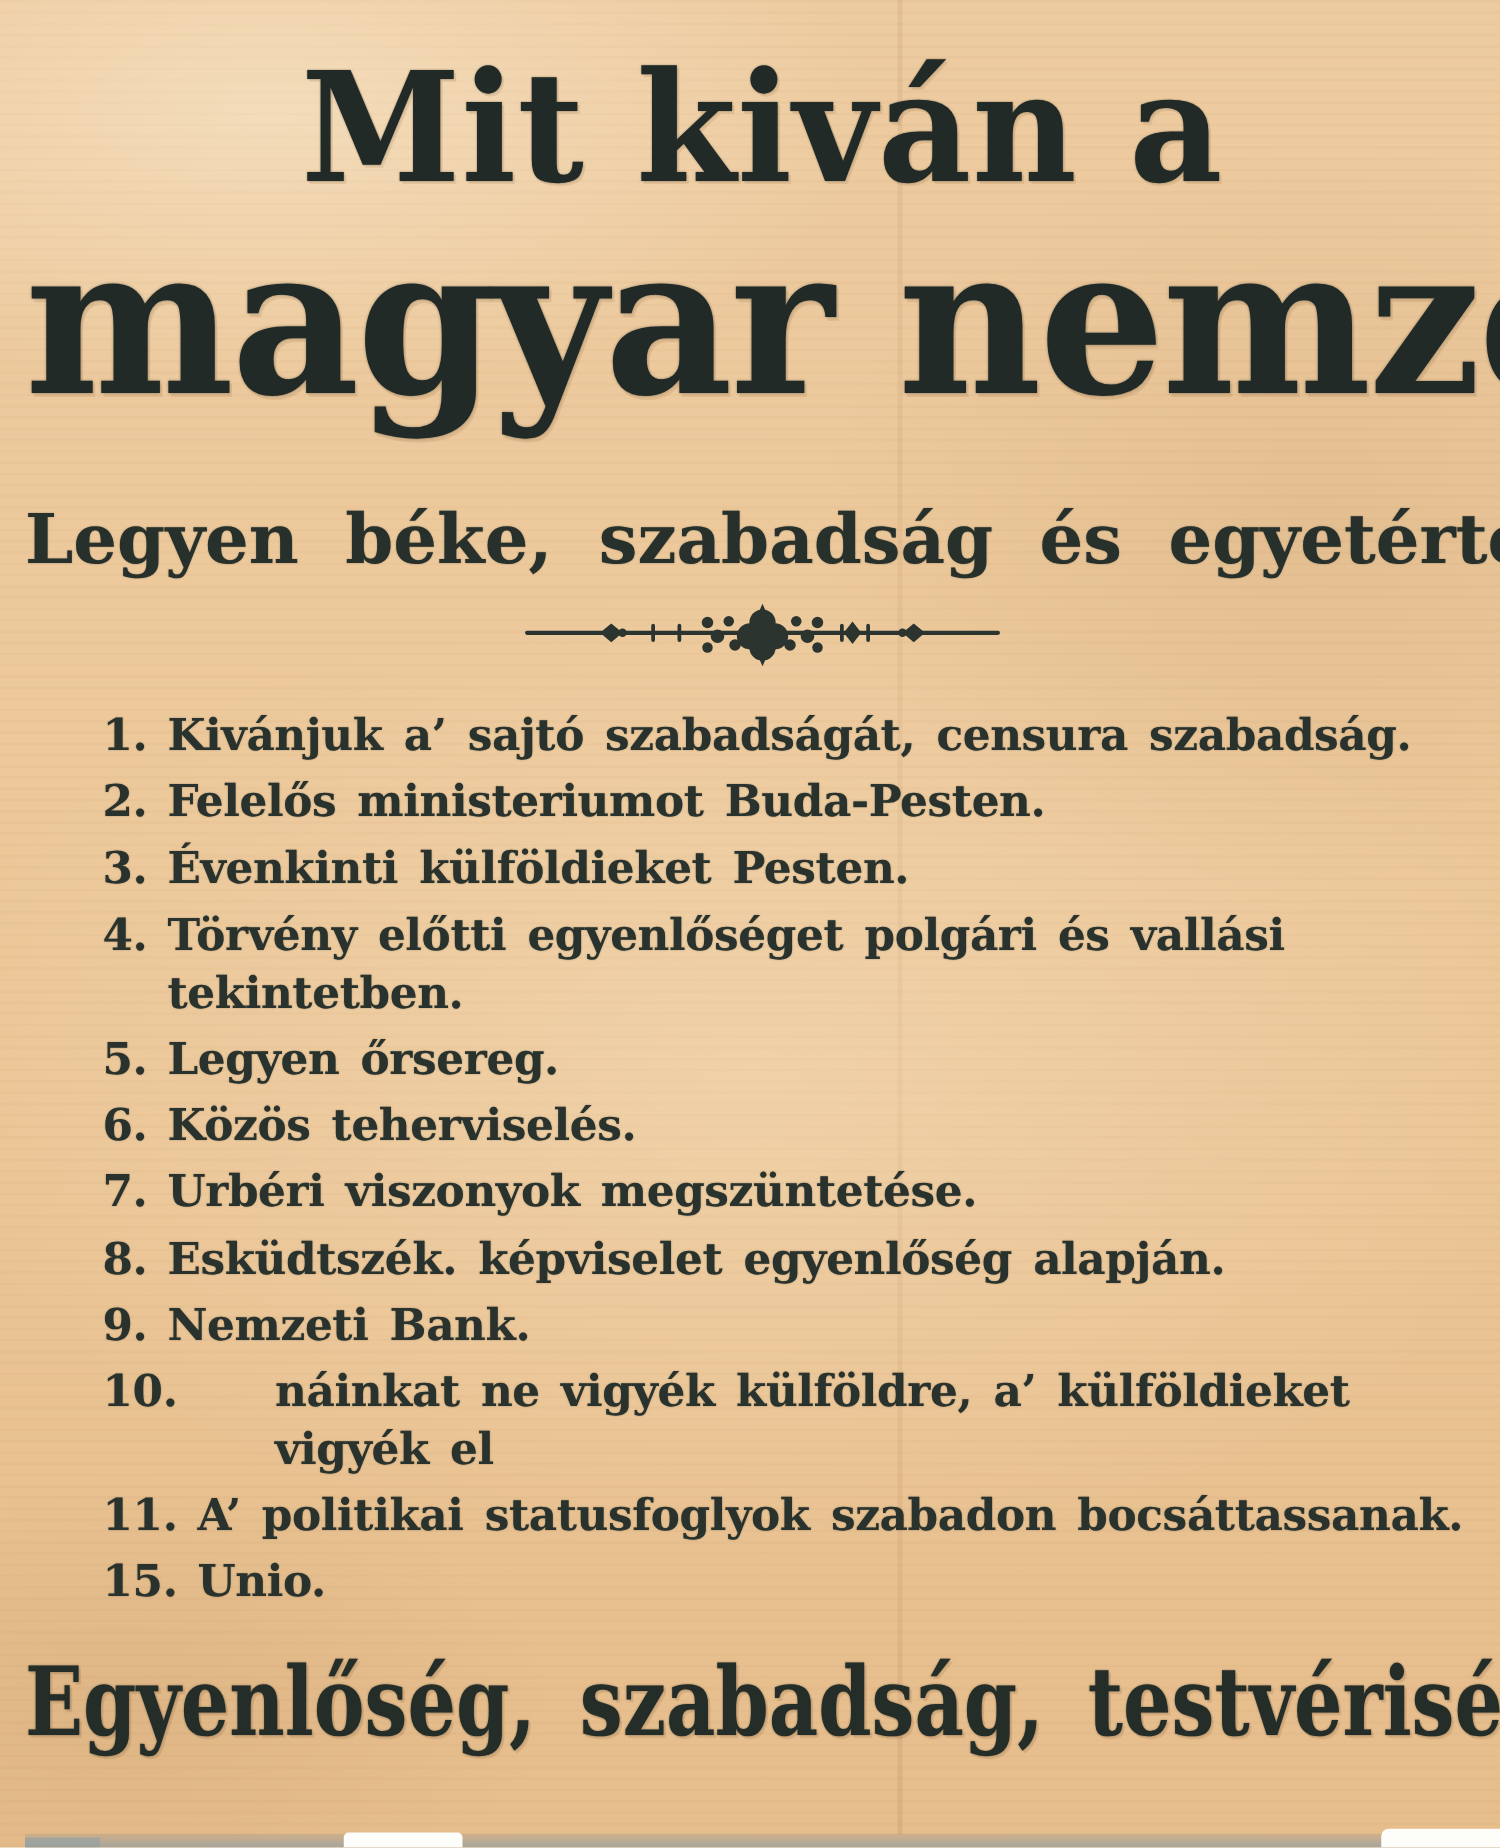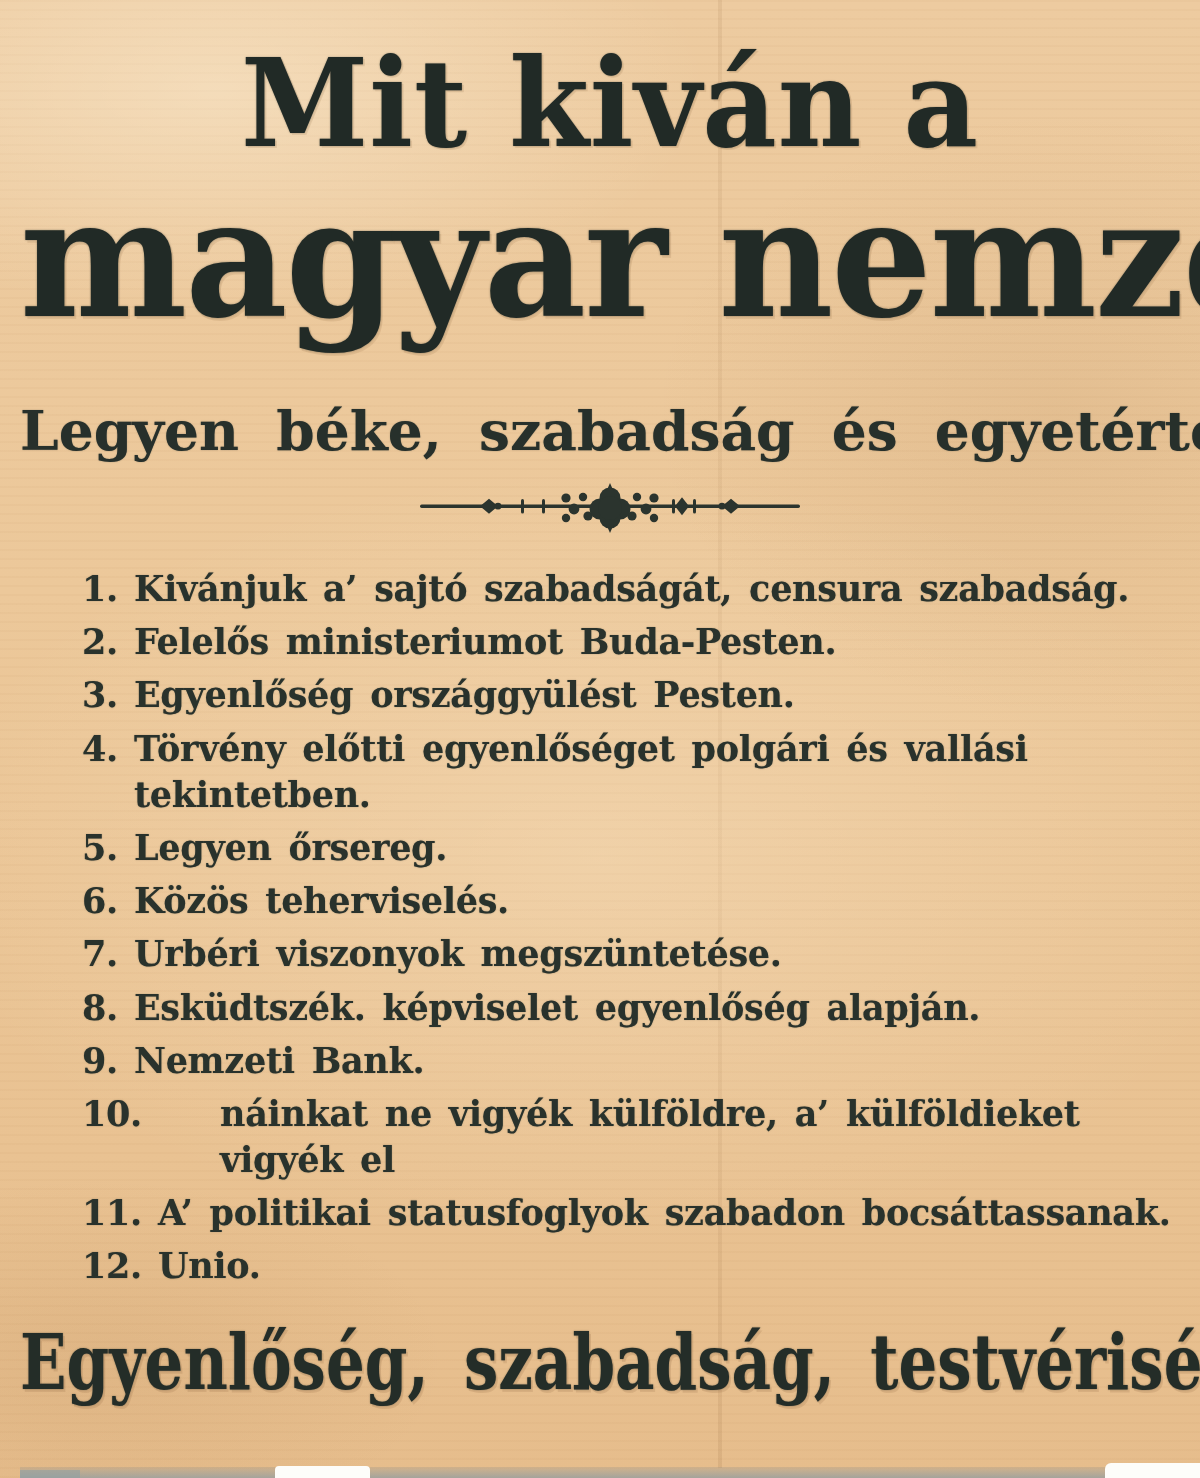"Egyenlőség országgyülést Pesten." span.txt { text: Egyenlőség országgyülést -> Évenkinti külföldieket }
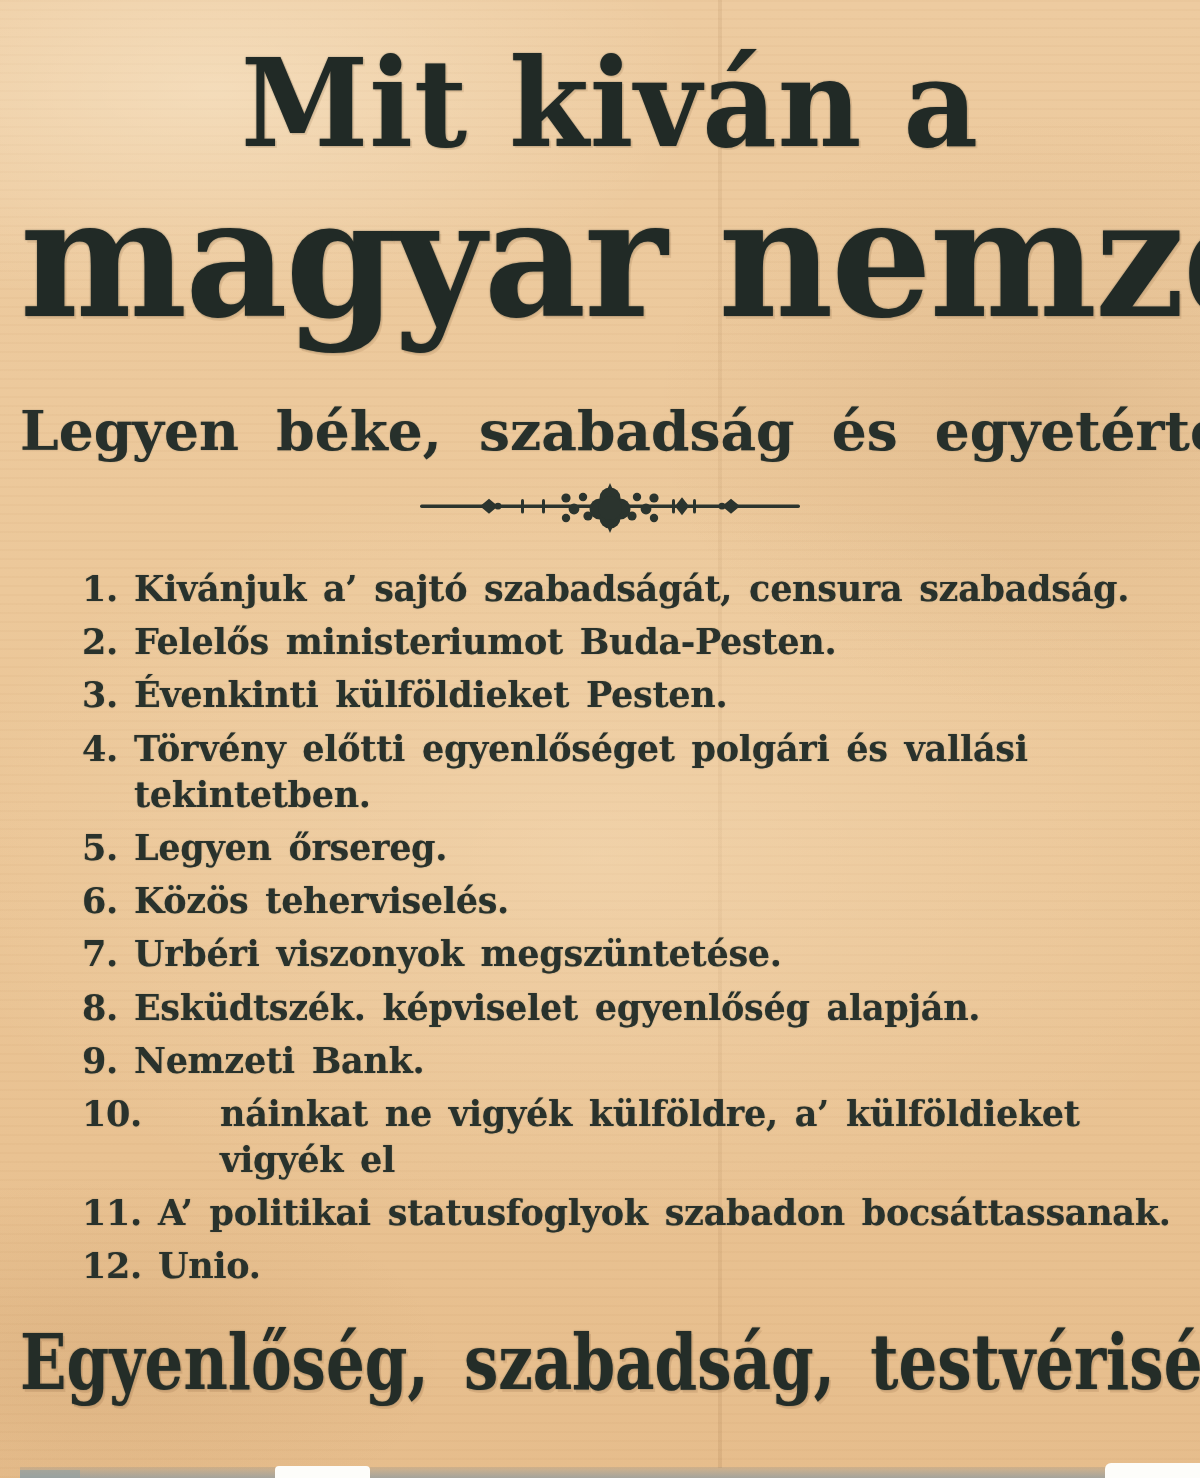"12." span.num { text: 12 -> 15 }
